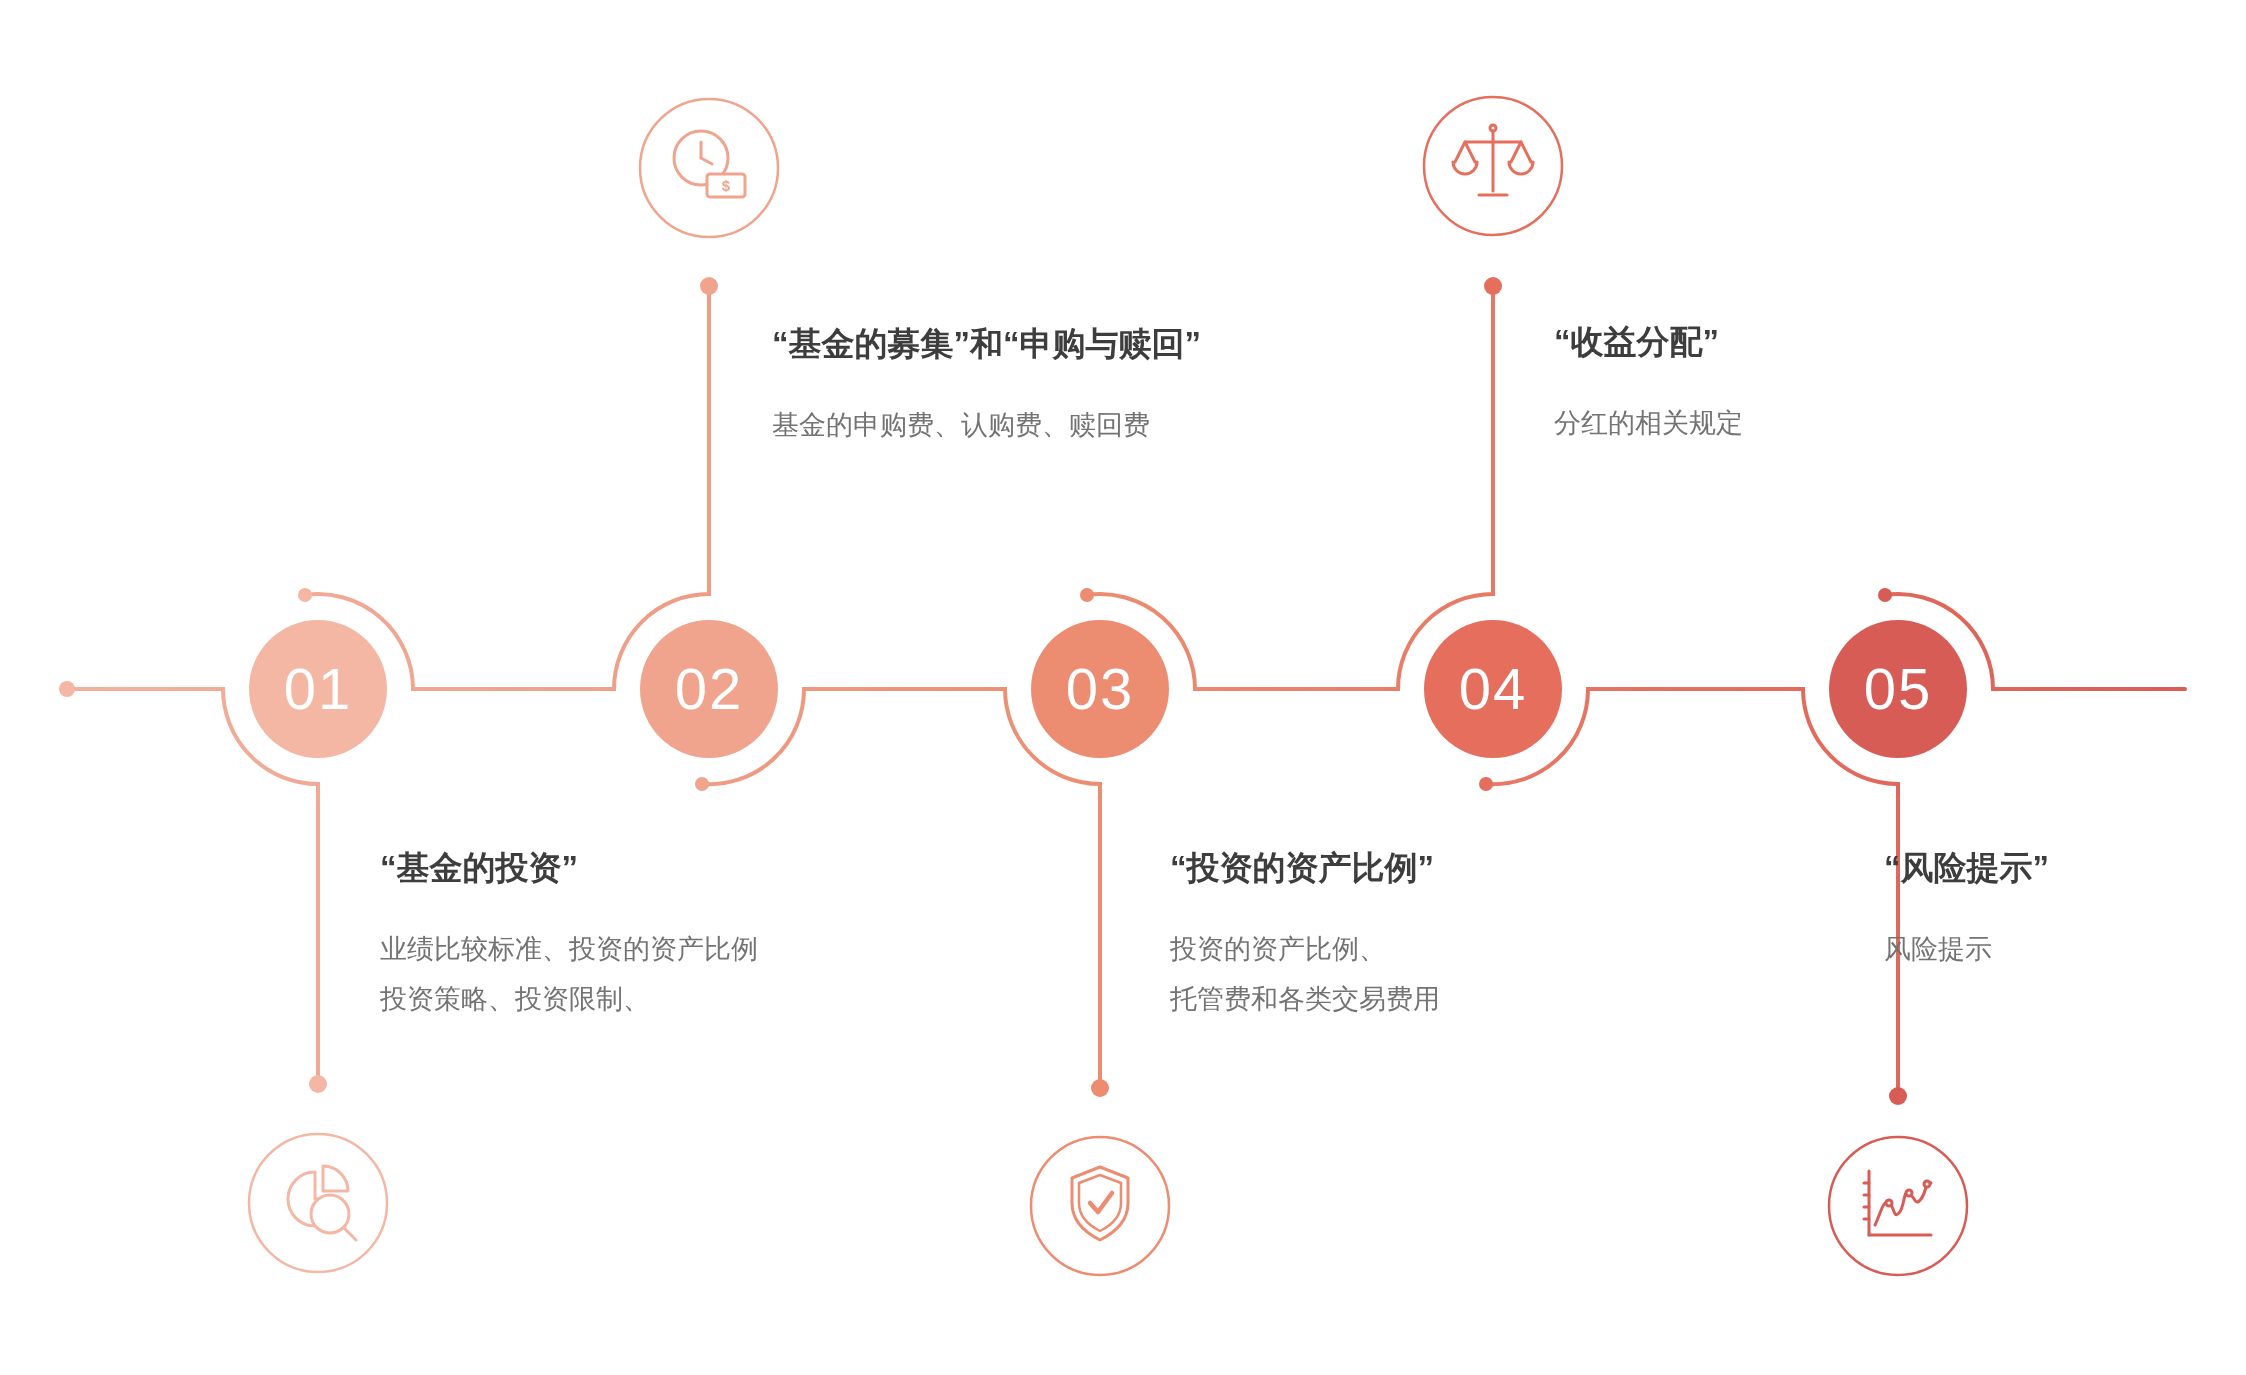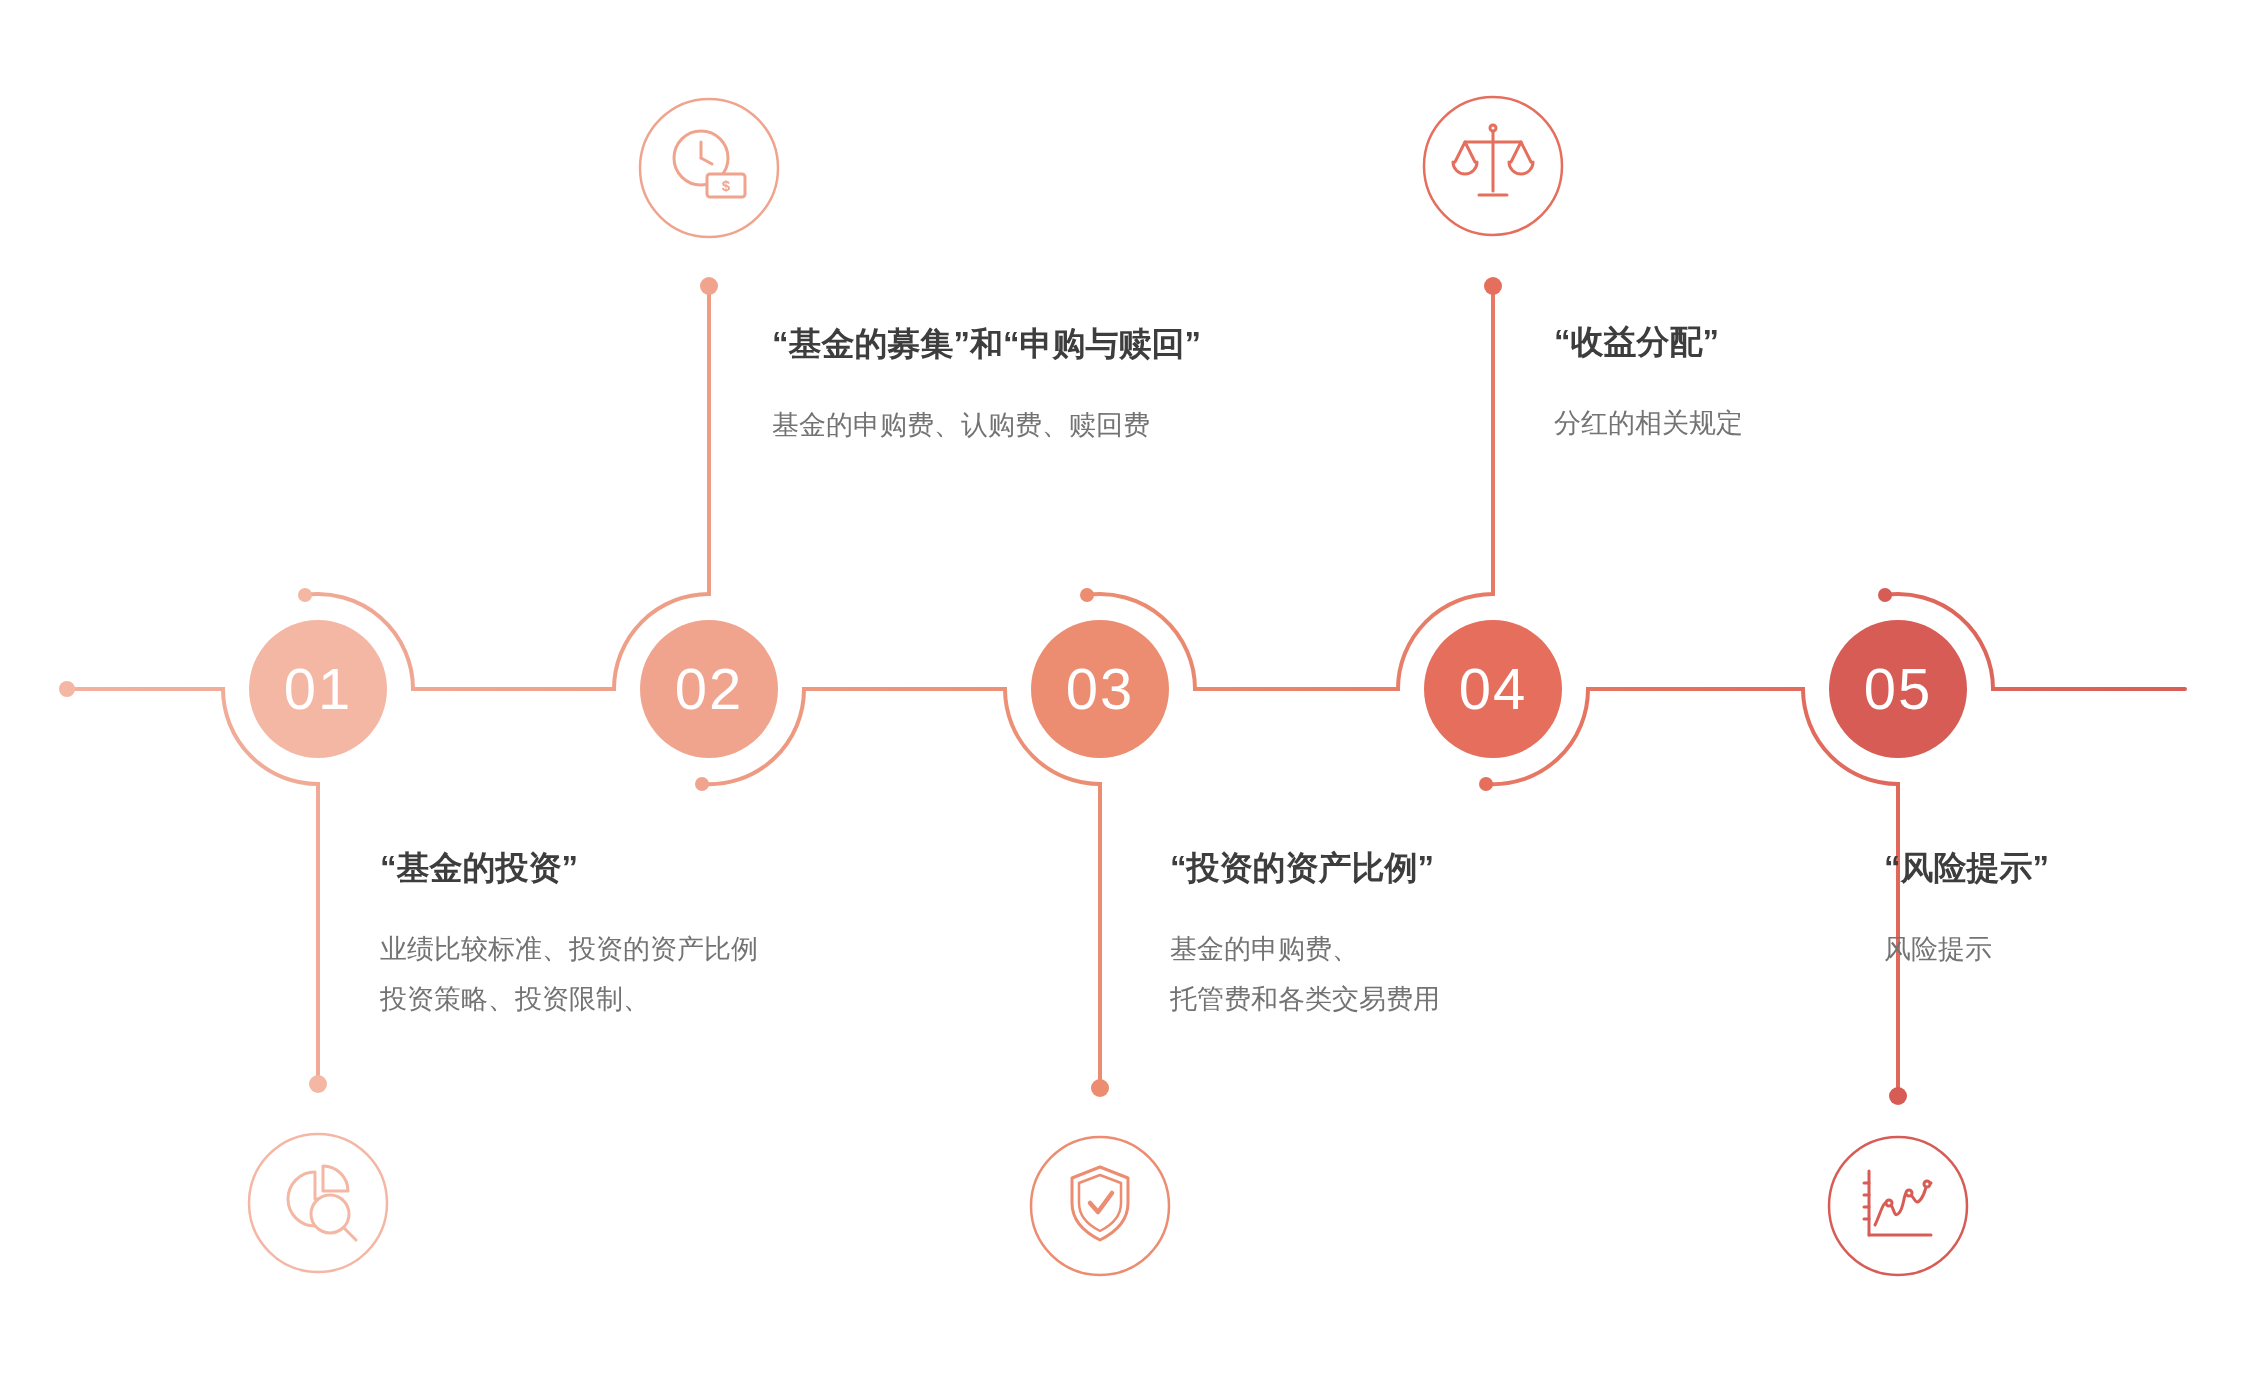"基金的申购费、" div { text: 基金的申购费 -> 投资的资产比例 }
